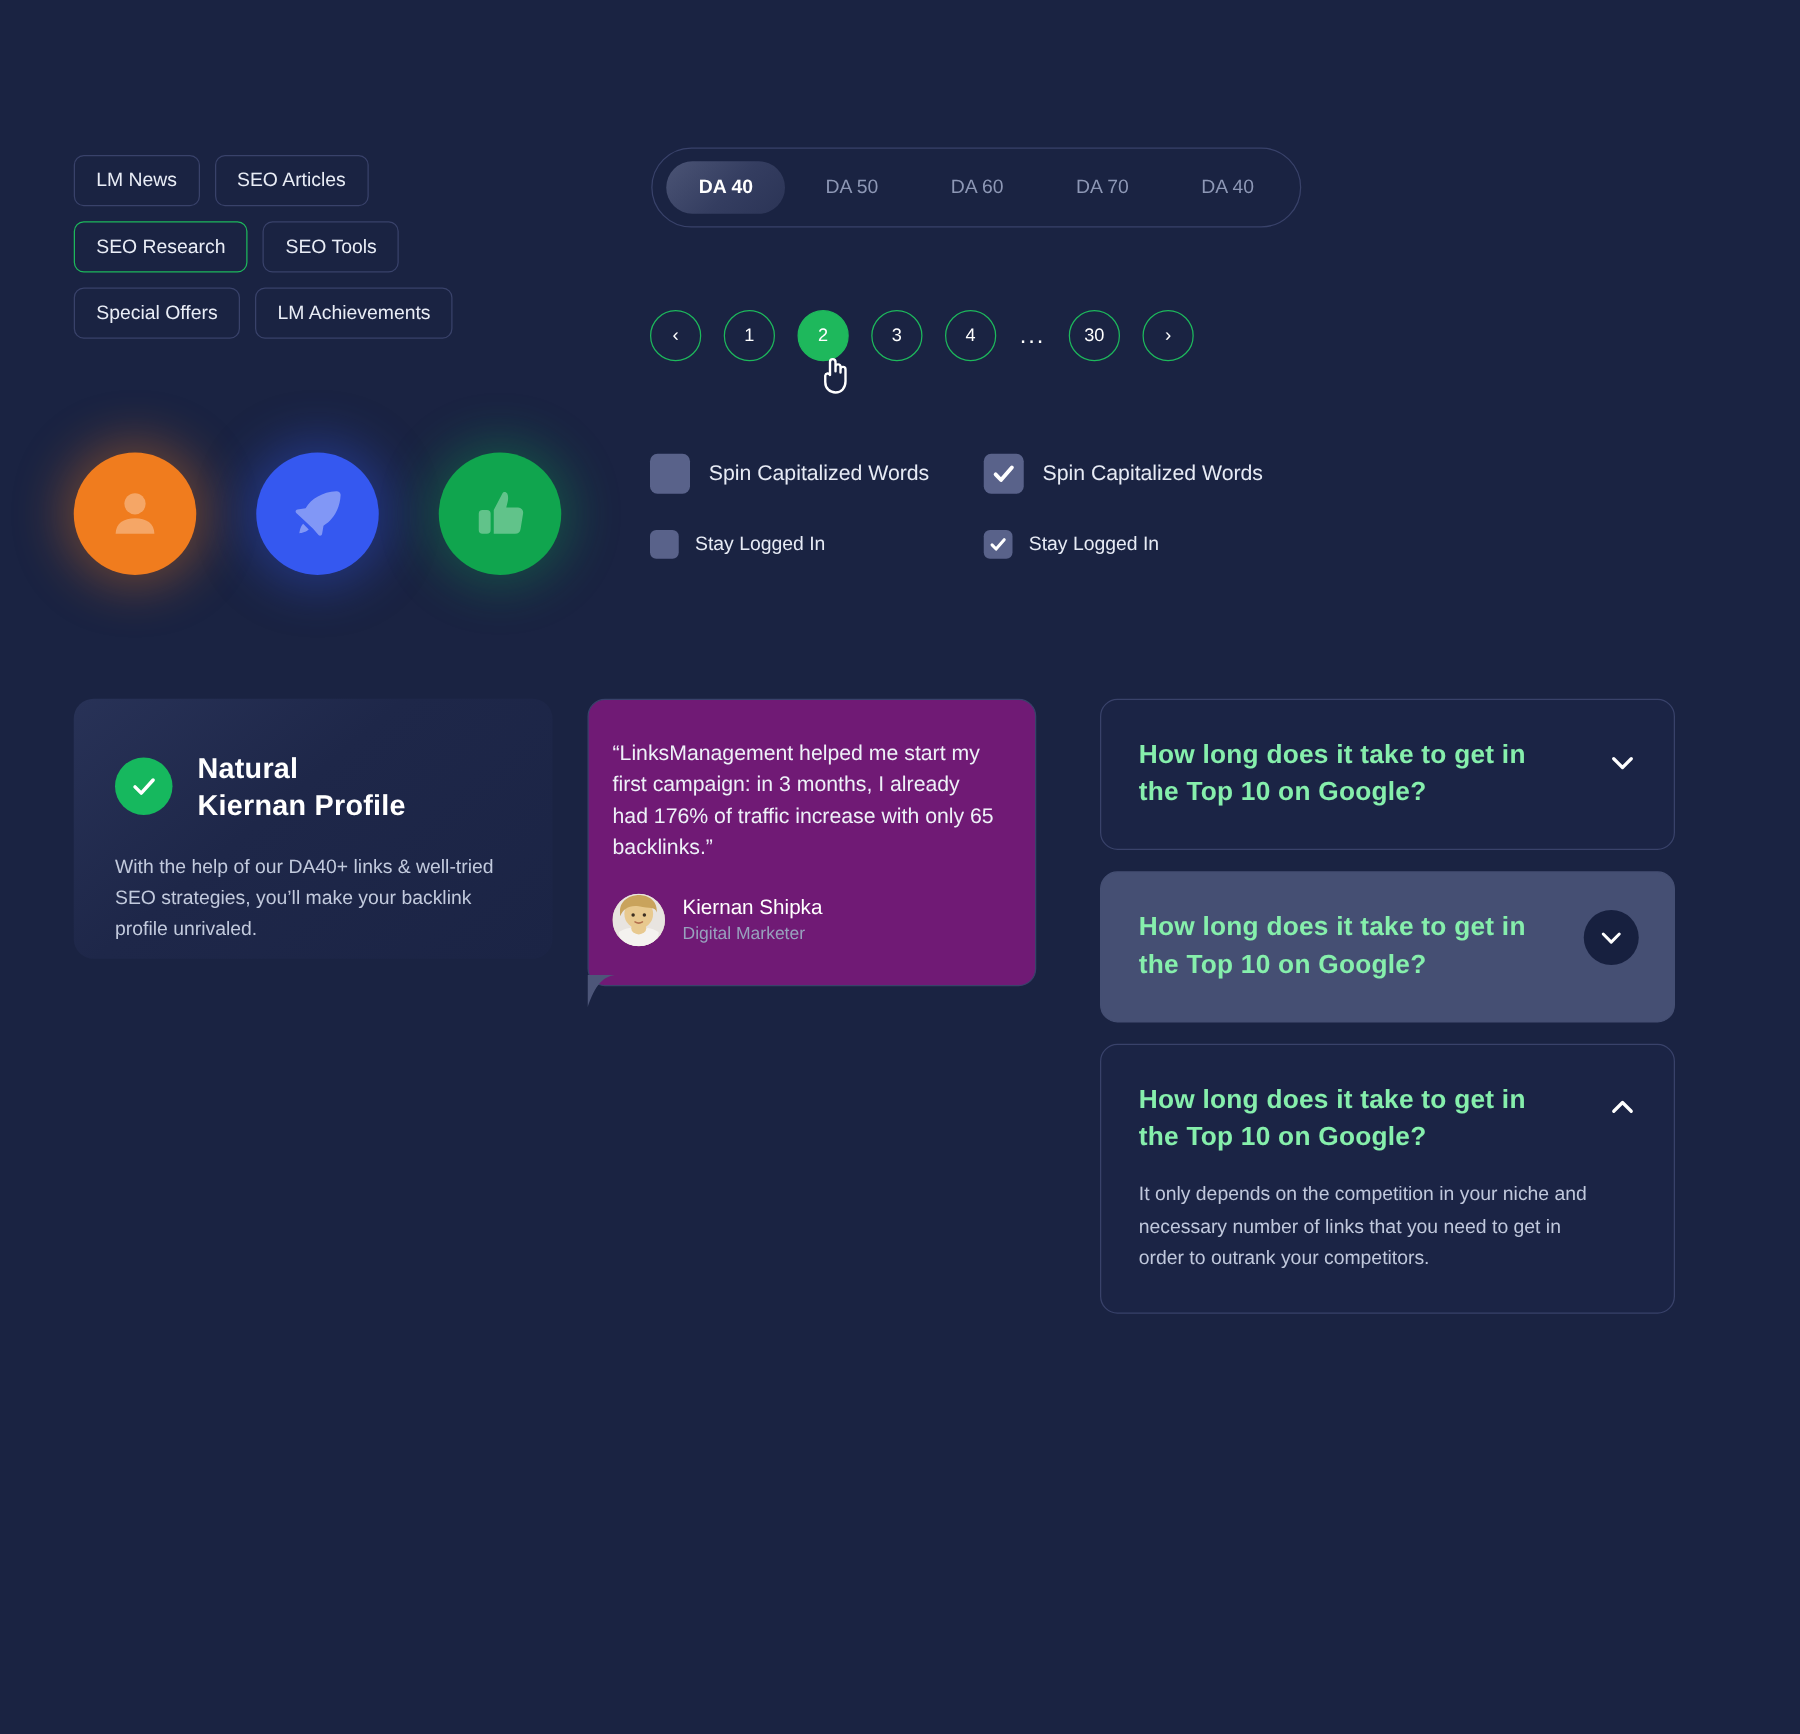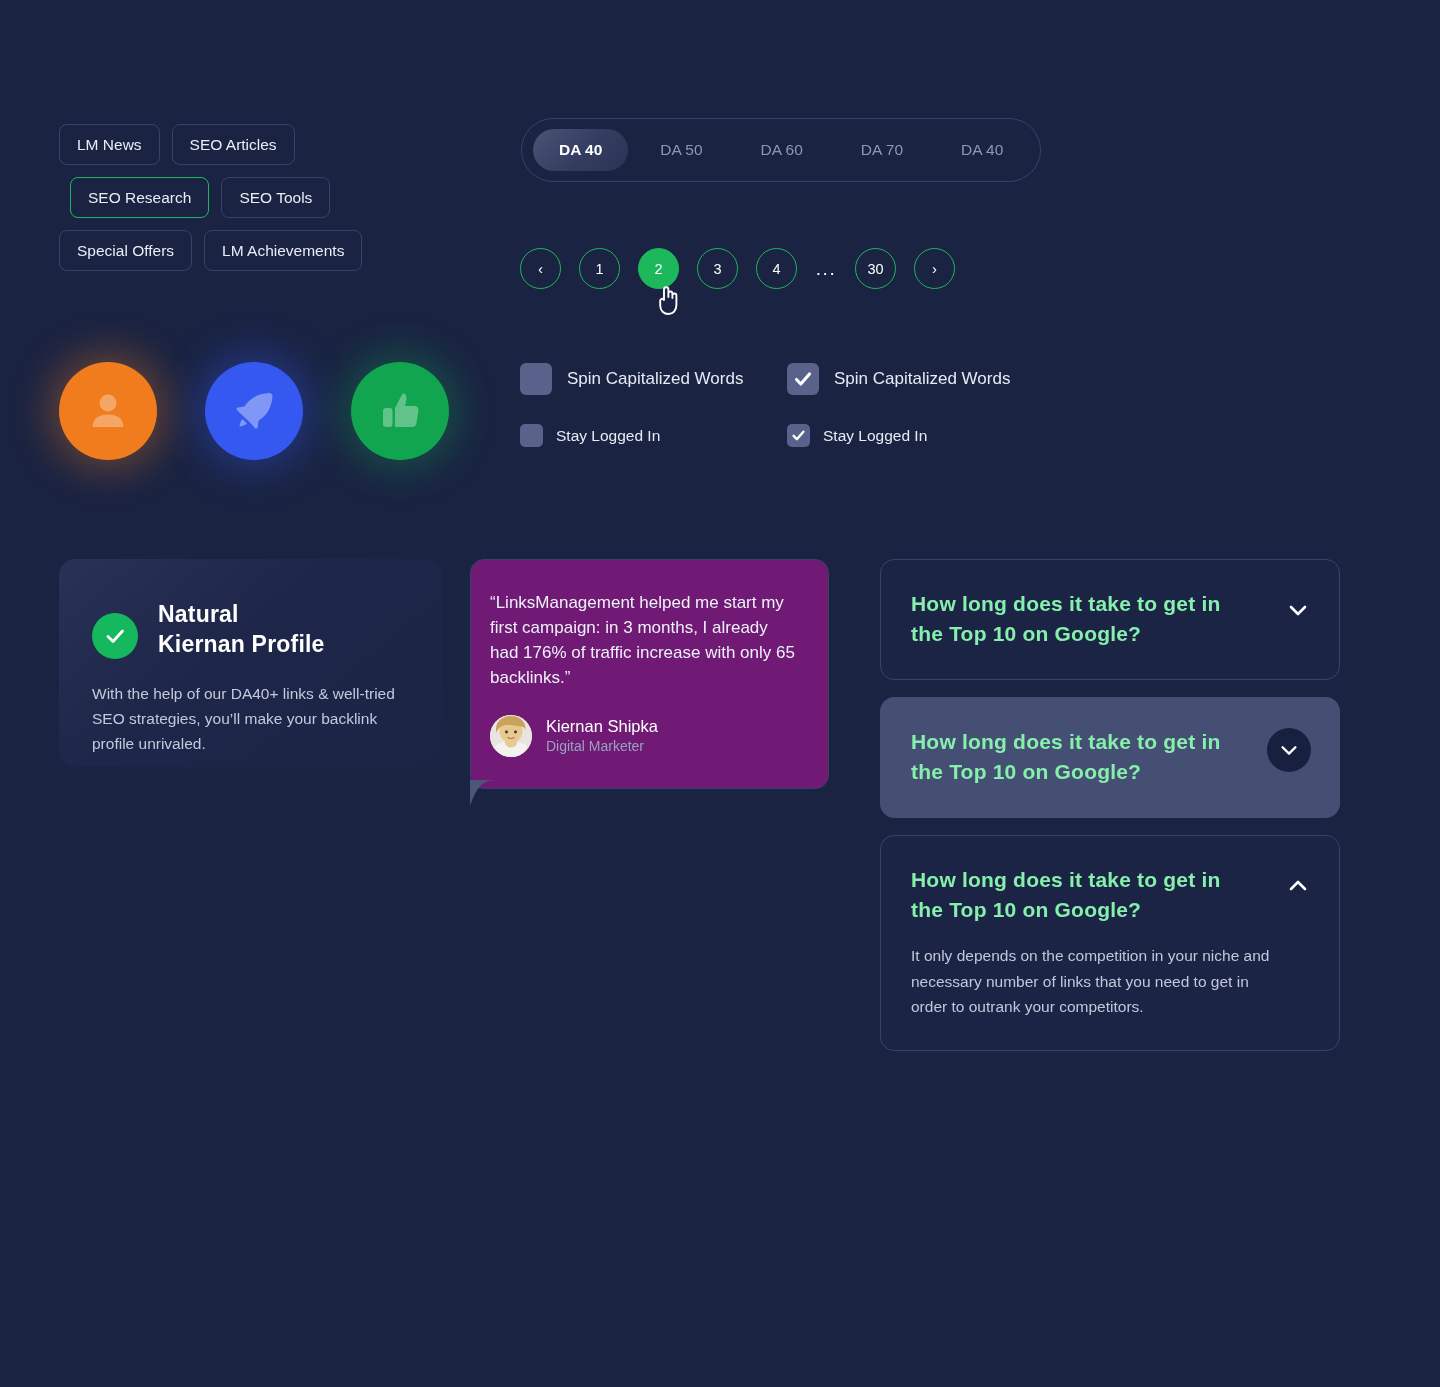"SEO Research" .tag.active { margin-left: 11px -> none }
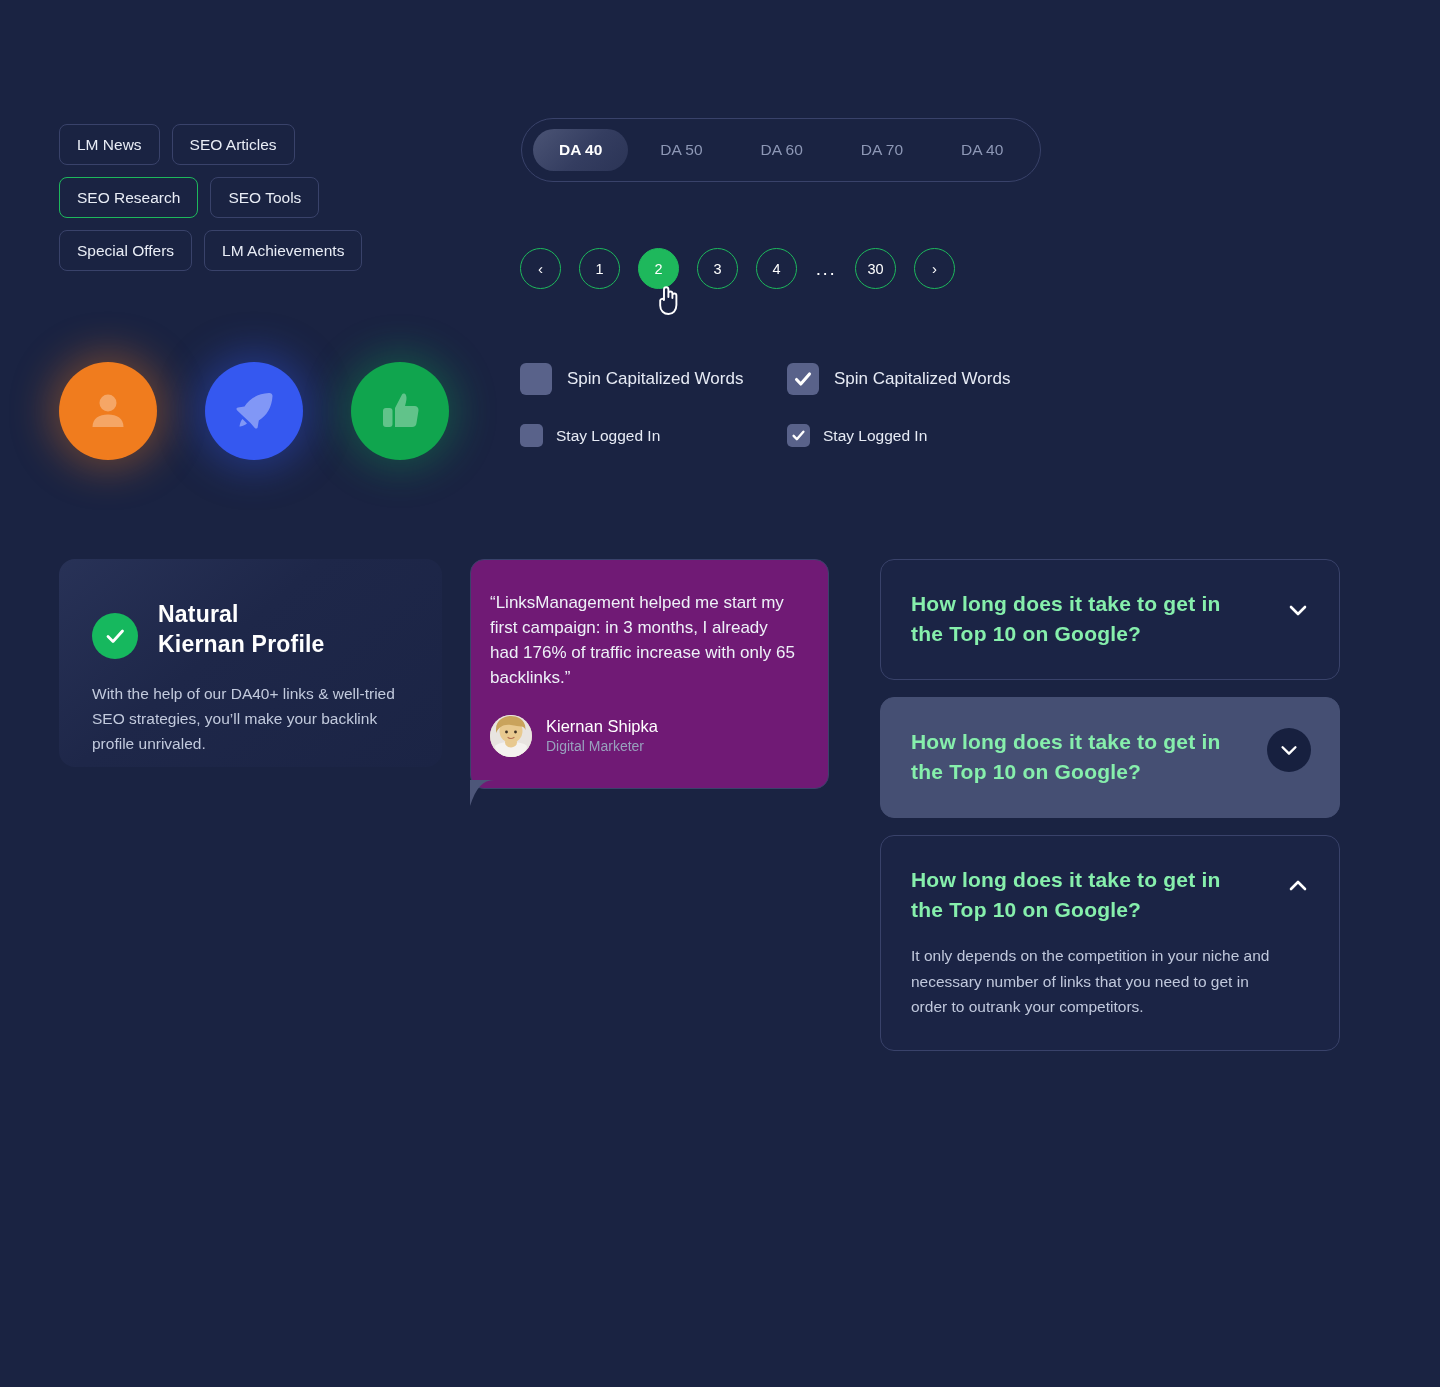"Natural" .nb-head { align-items: flex-end -> center }
